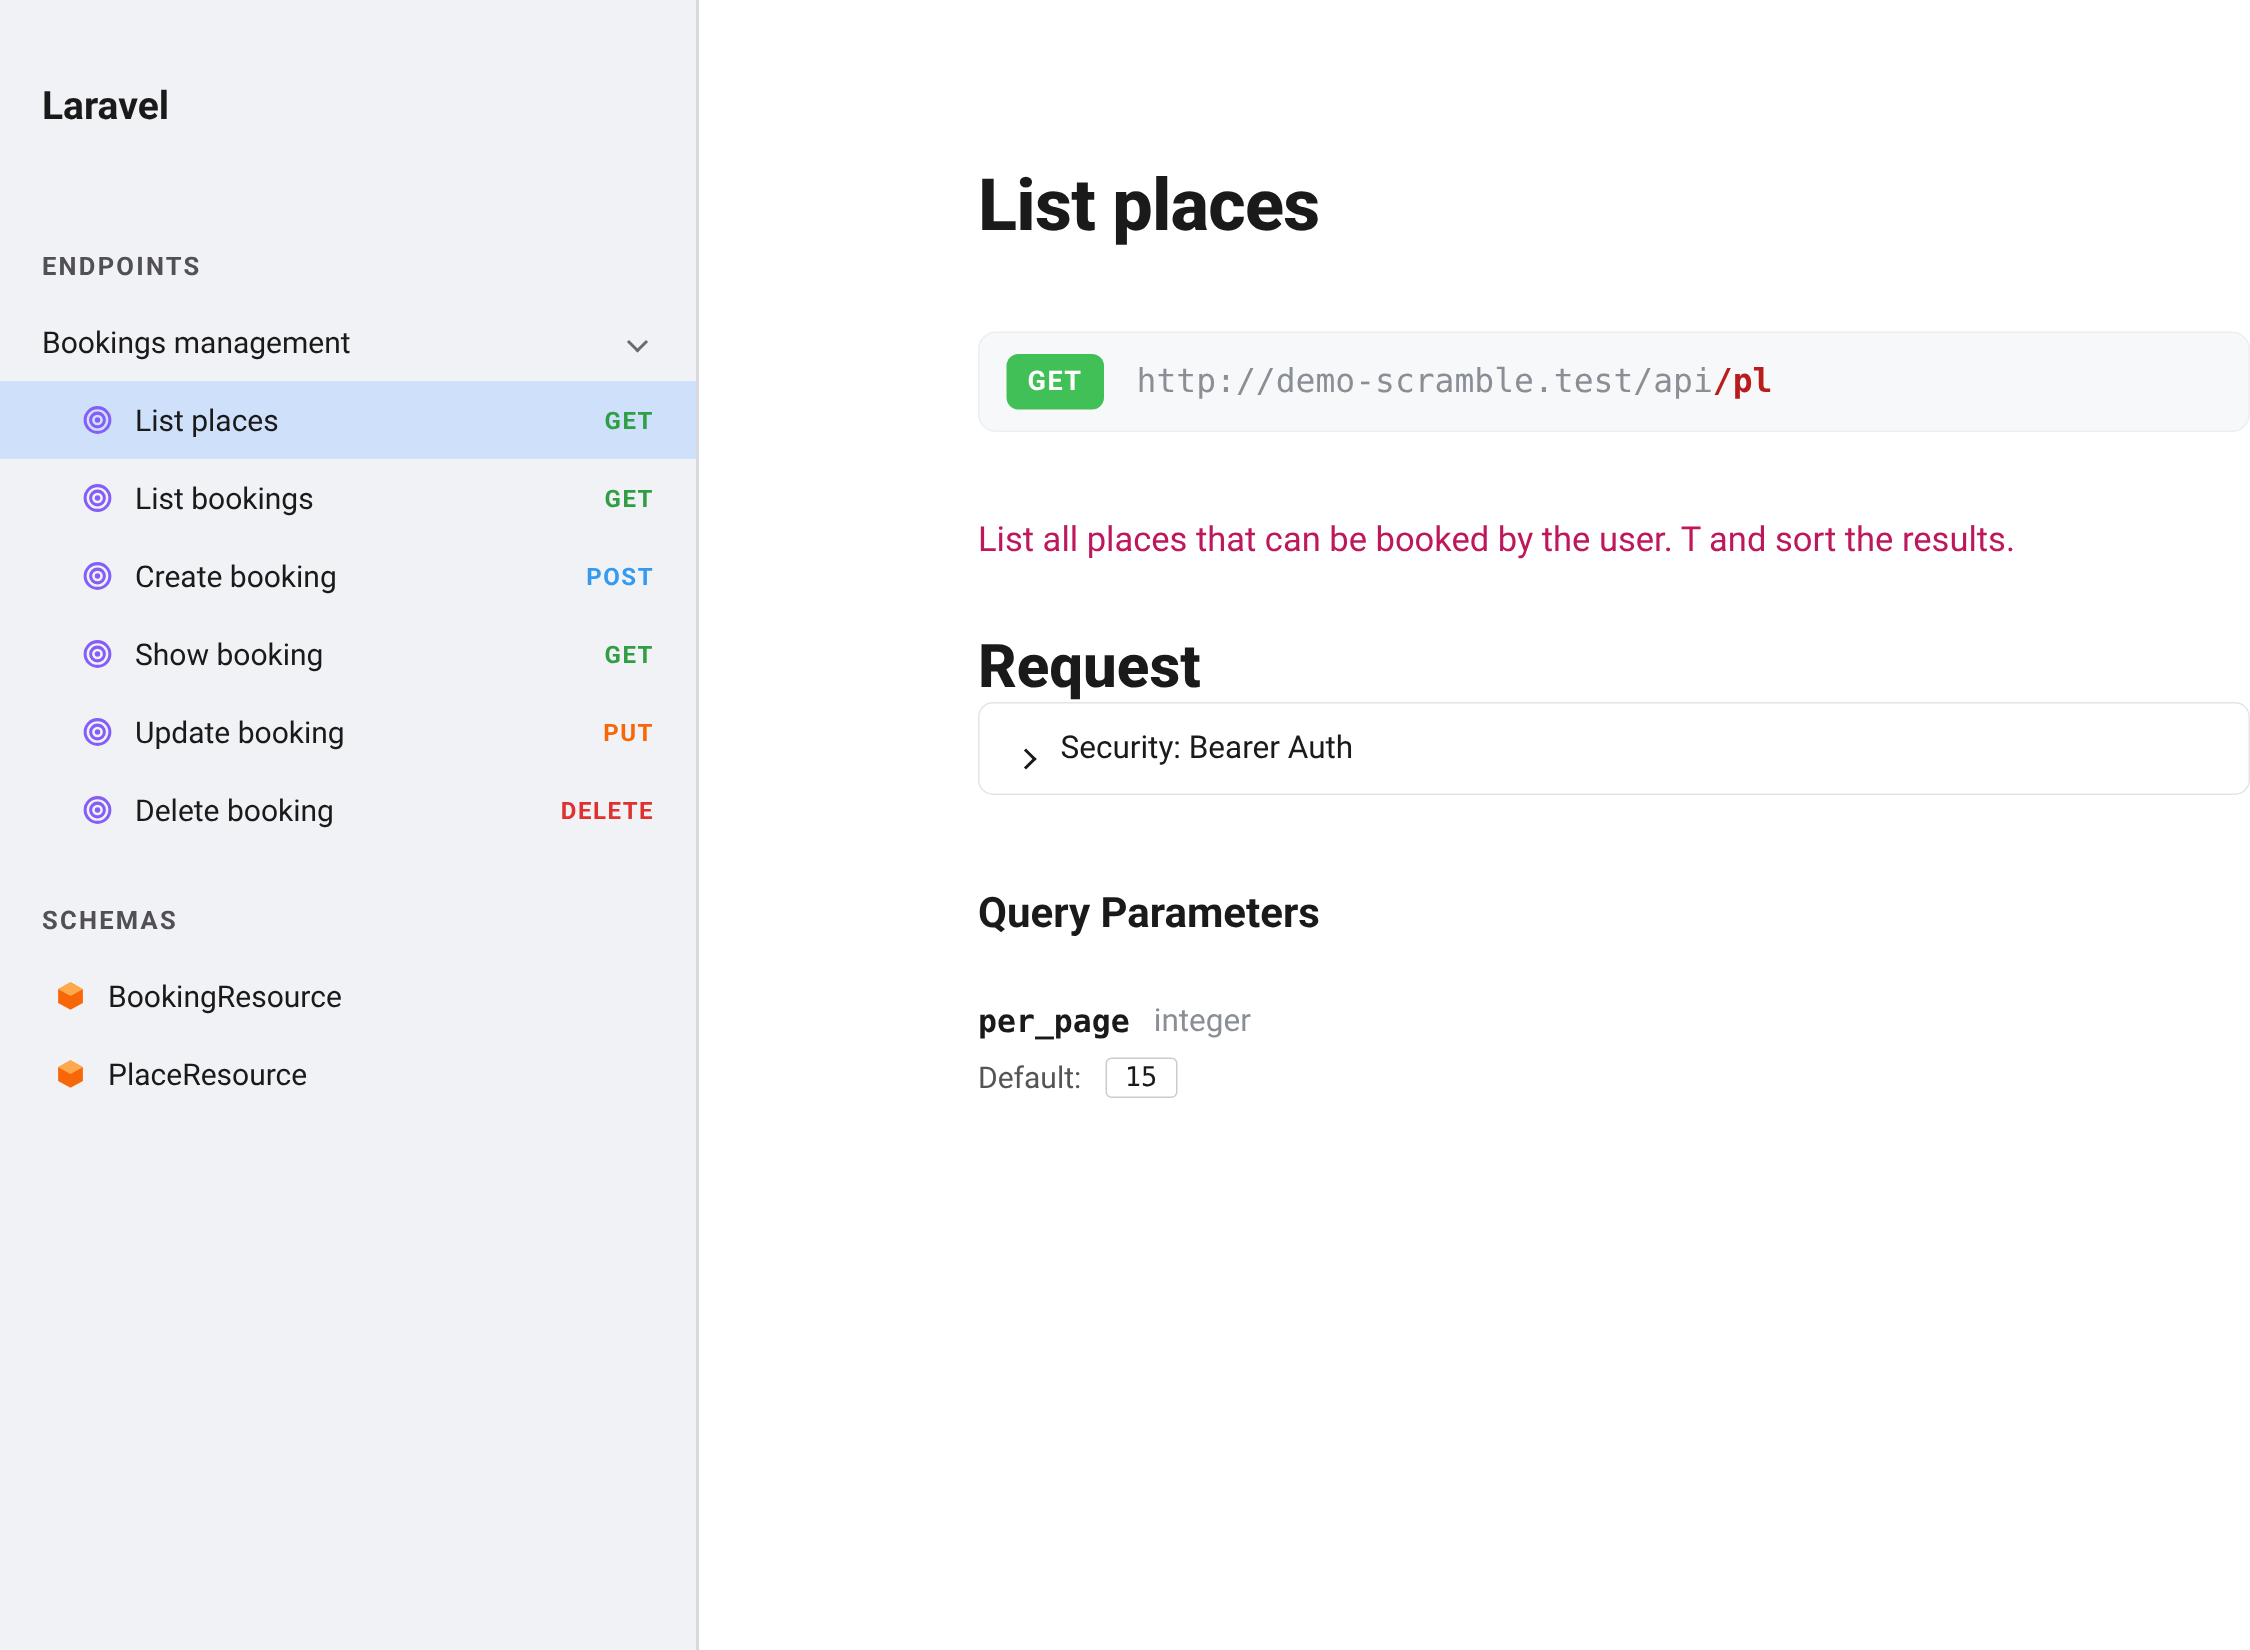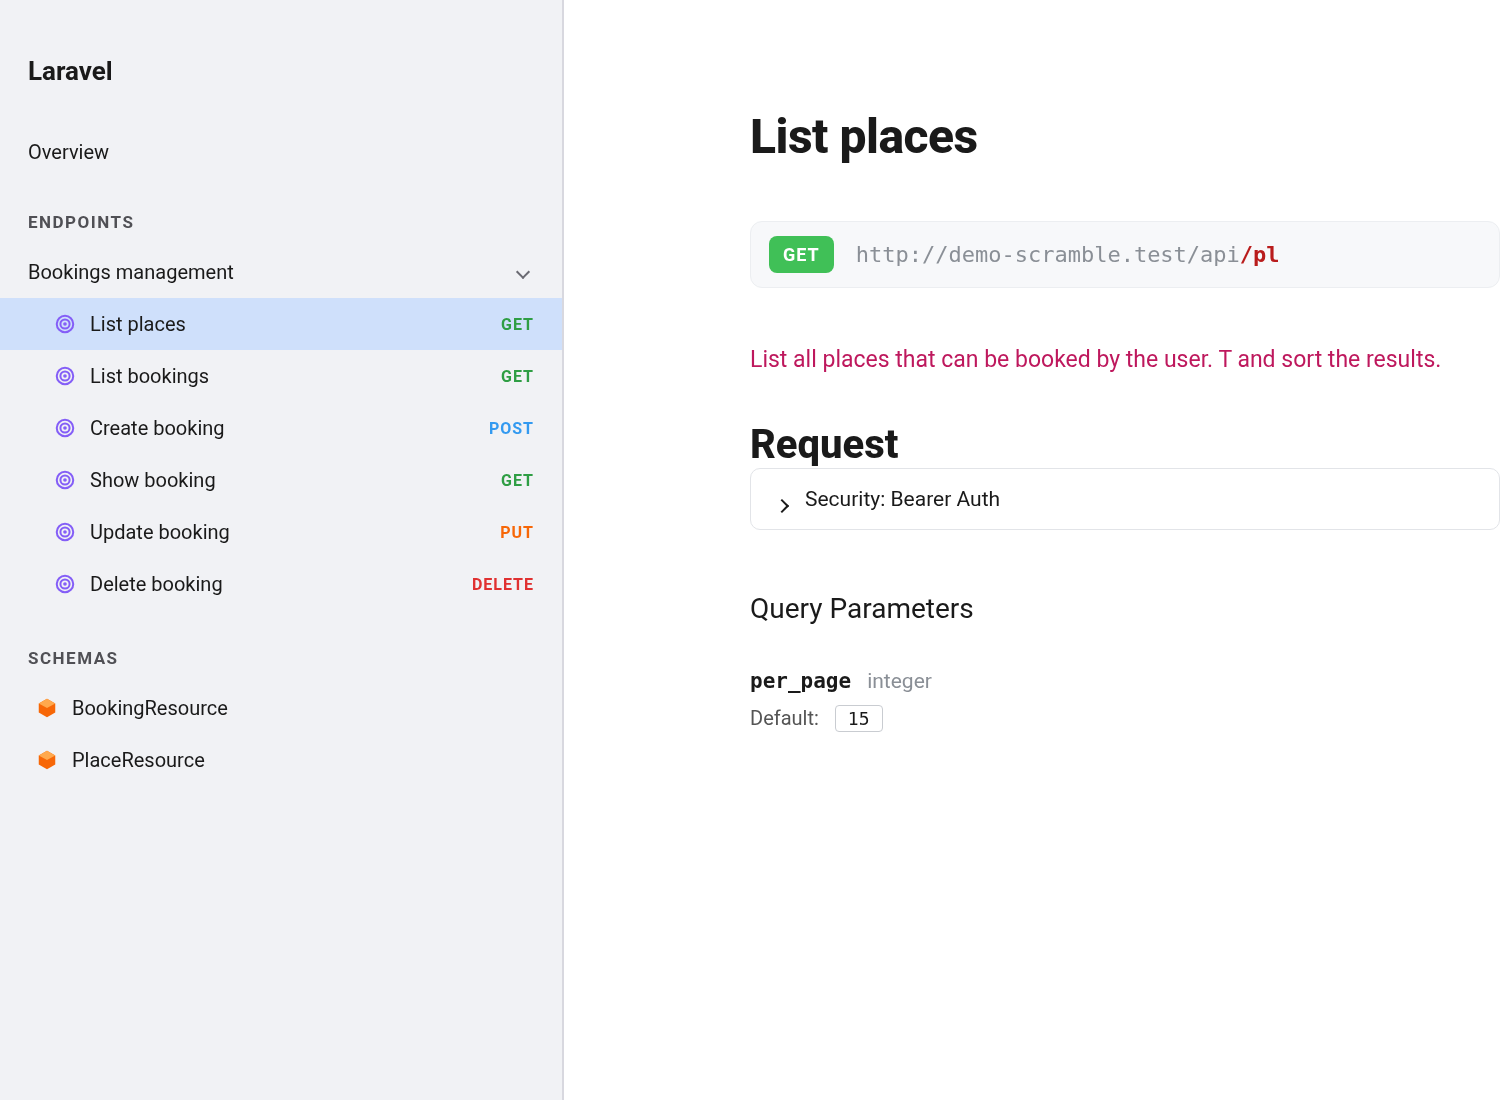"Laravel" .sidebar { width: 564px -> 466px }
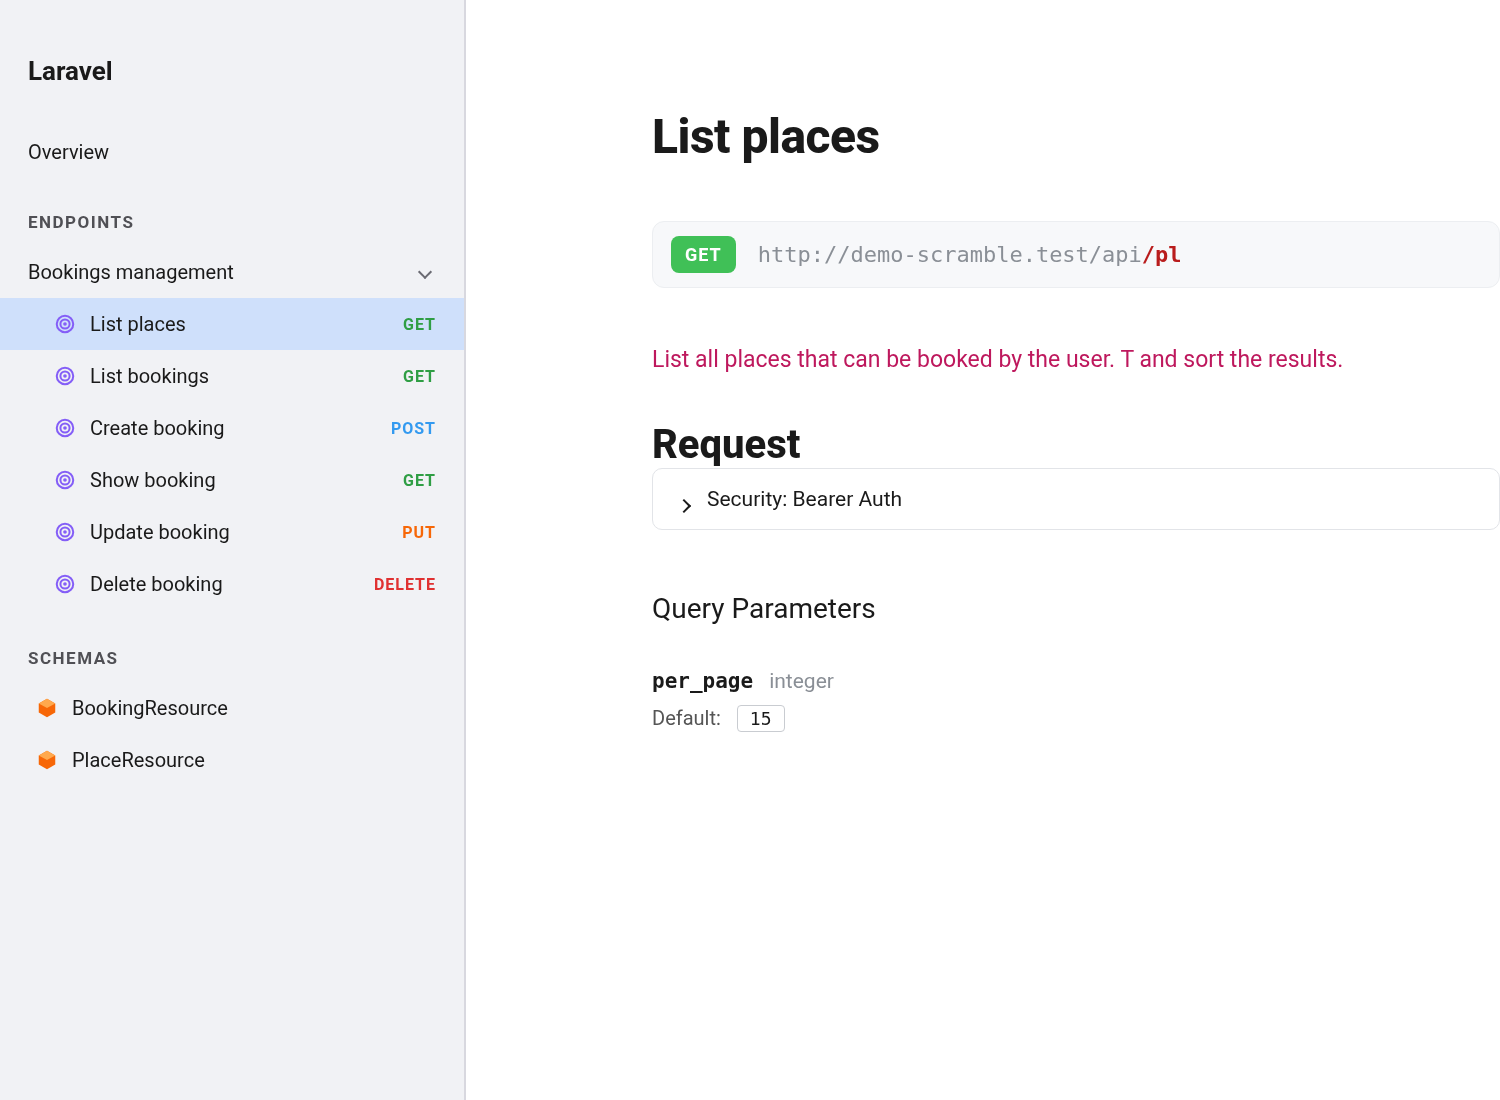"Overview" div.nav-link { html: <div>Overview</div> -> none }
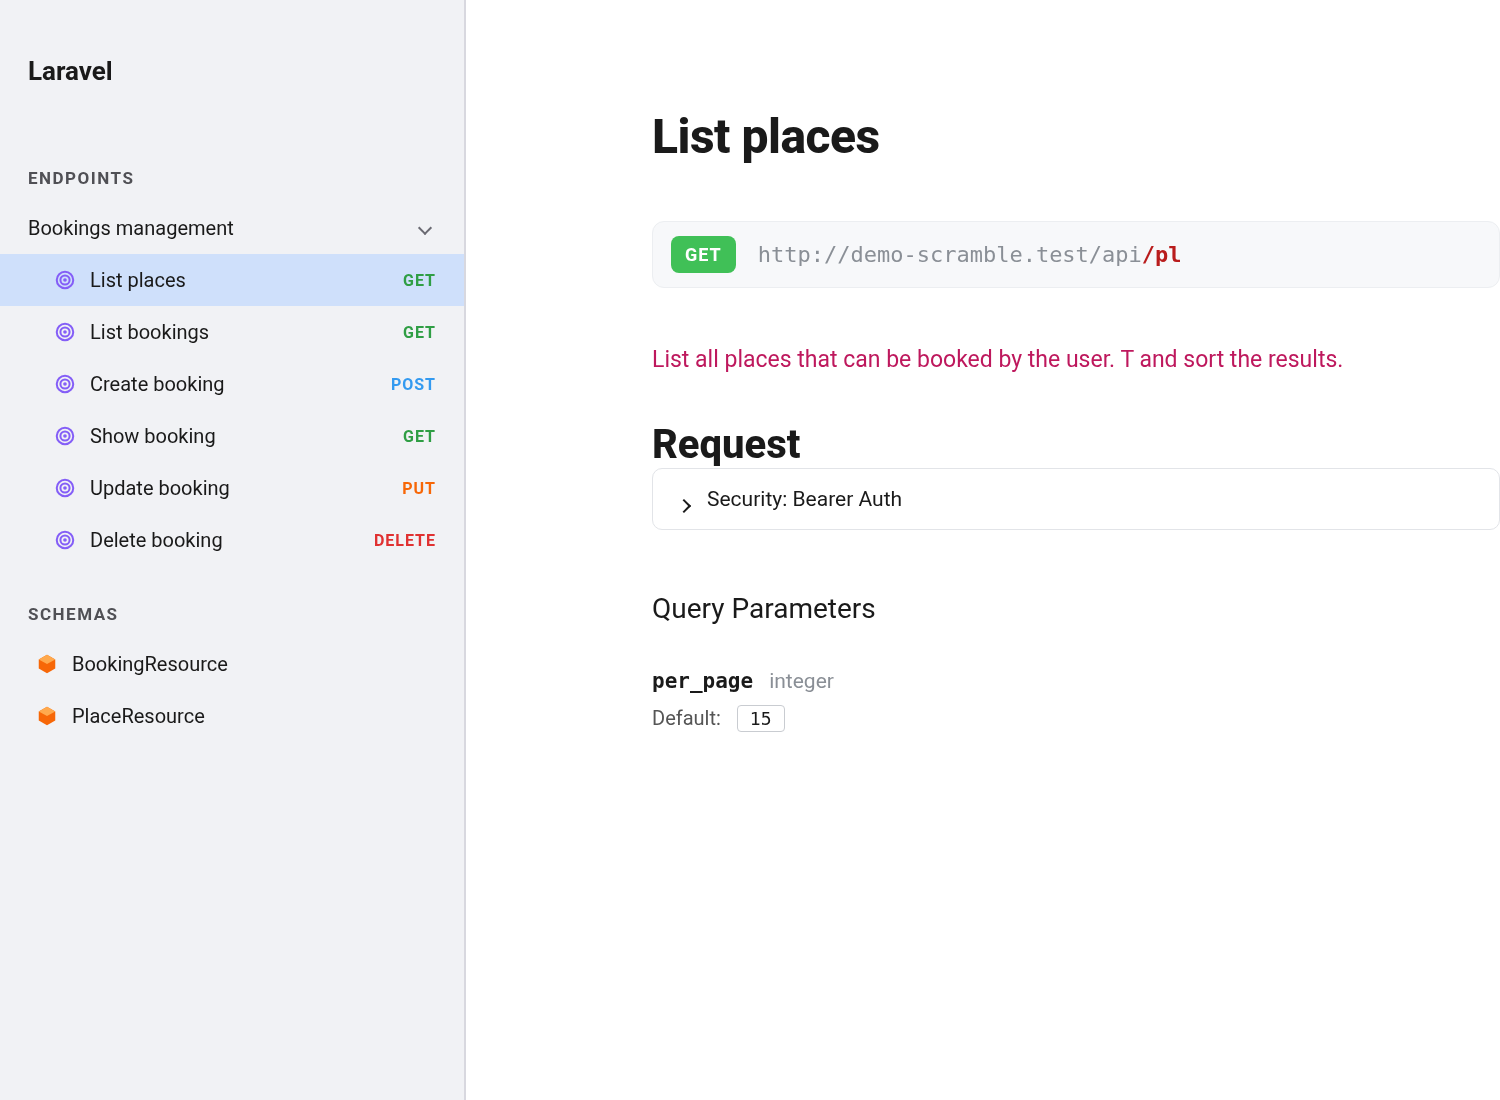"Query Parameters" .sub-h3 { font-weight: 400 -> 700 }
